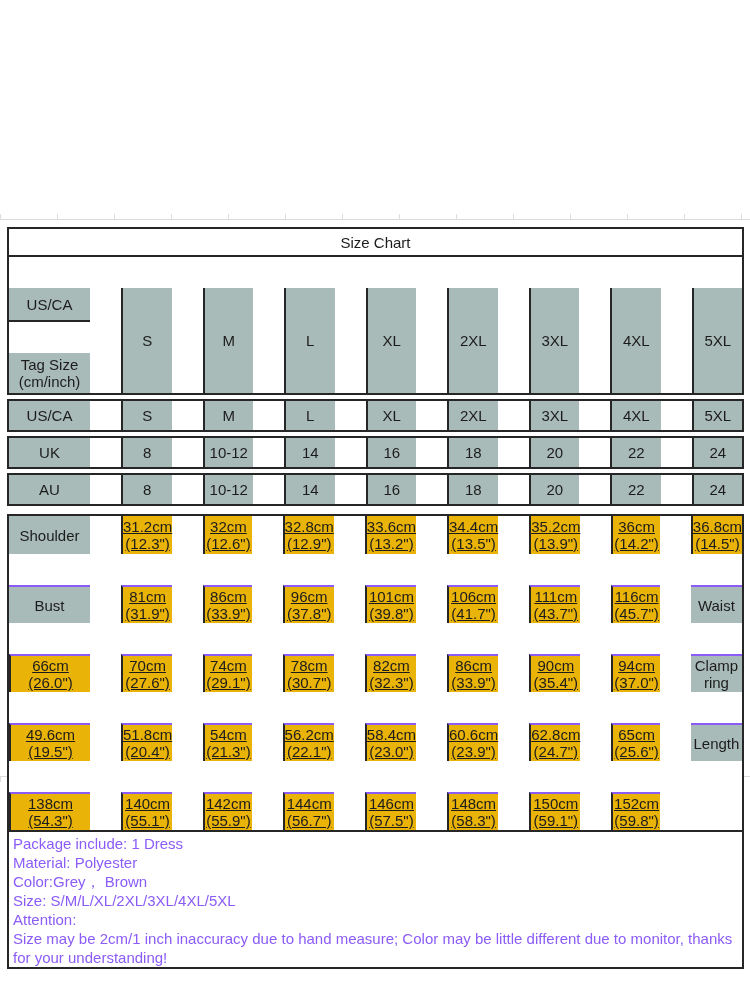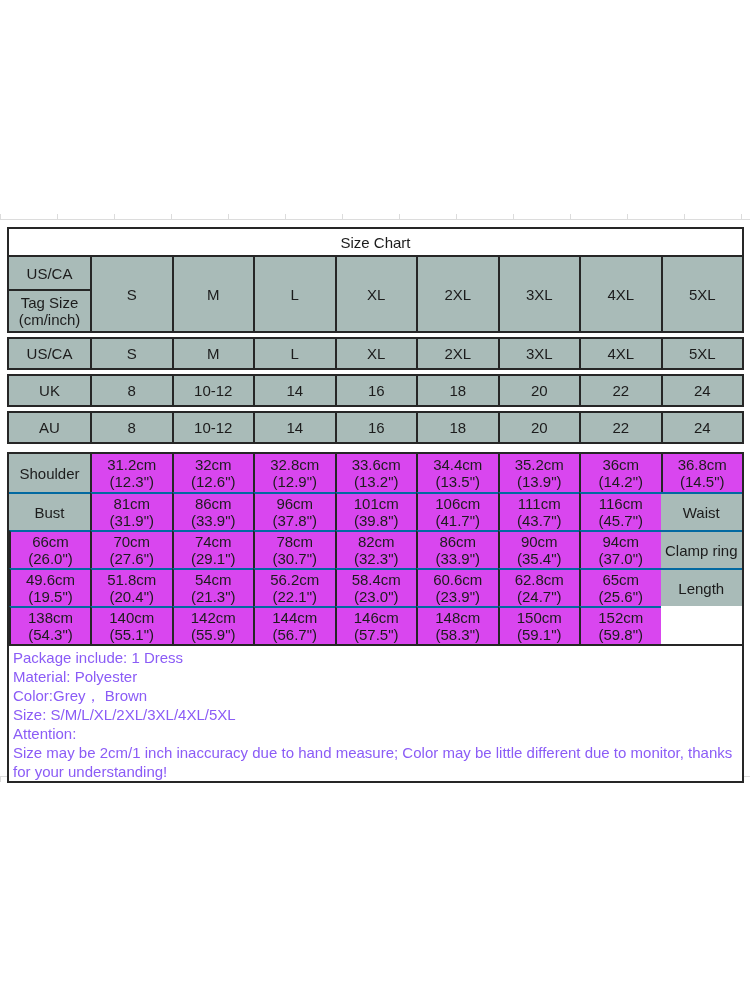"Size Chart" .grid { gap: none -> 31px }
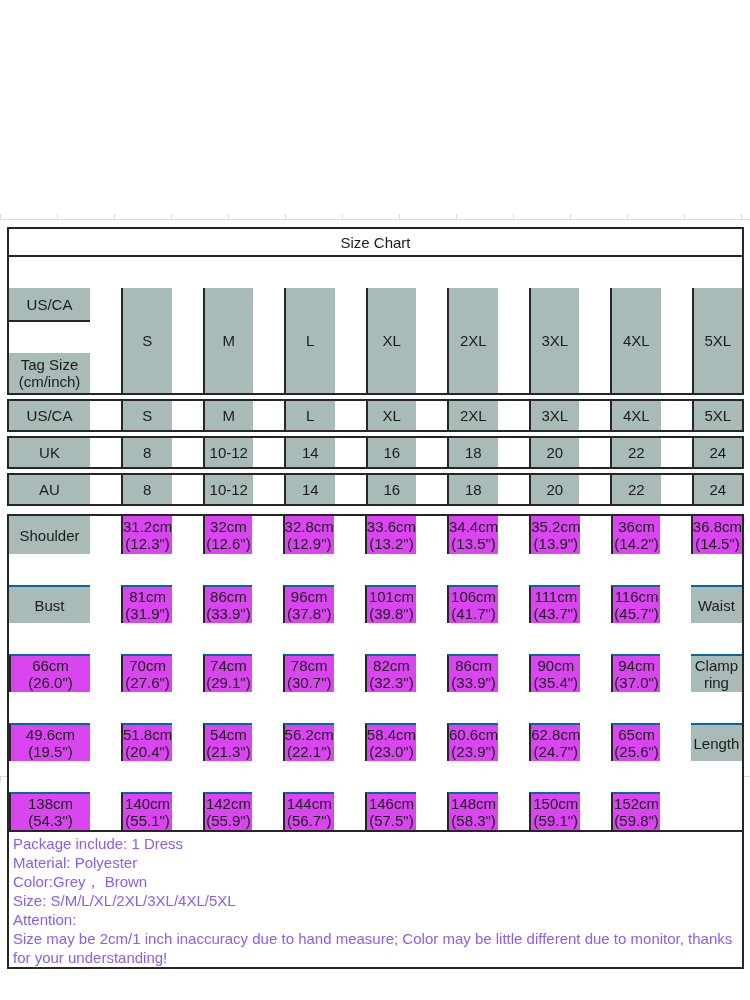"31.2cm" .cell.white { background: #d946ef -> #eab308; text-decoration: none -> underline }
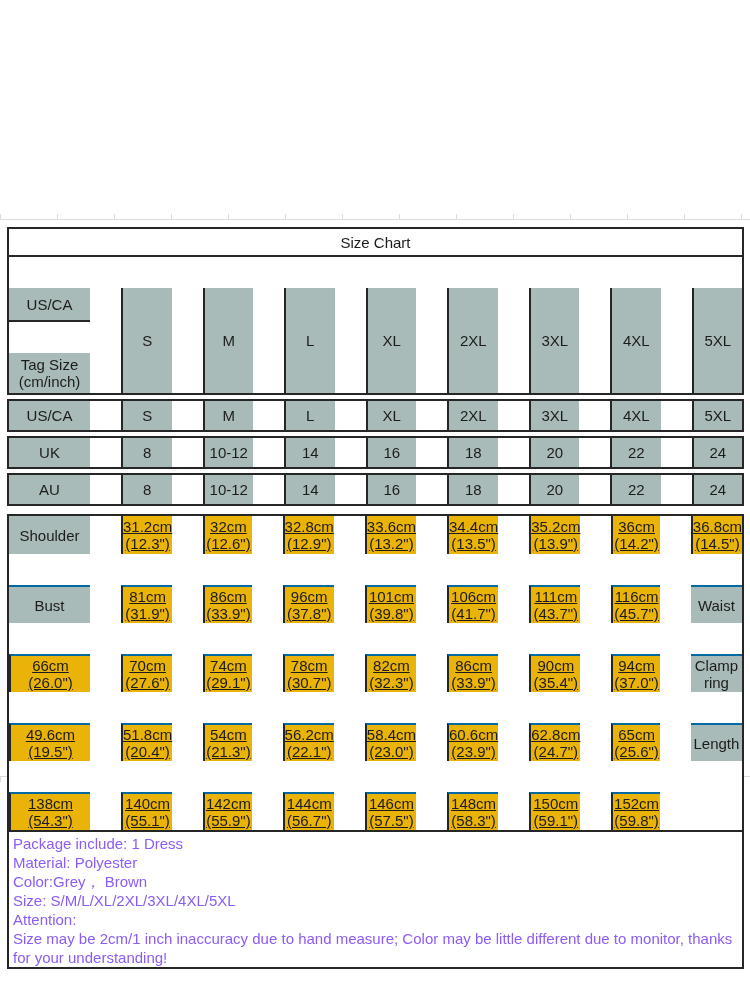"Bust" .bt { border-top: 2px solid #0369a1 -> 2px solid #8b5cf6 }
